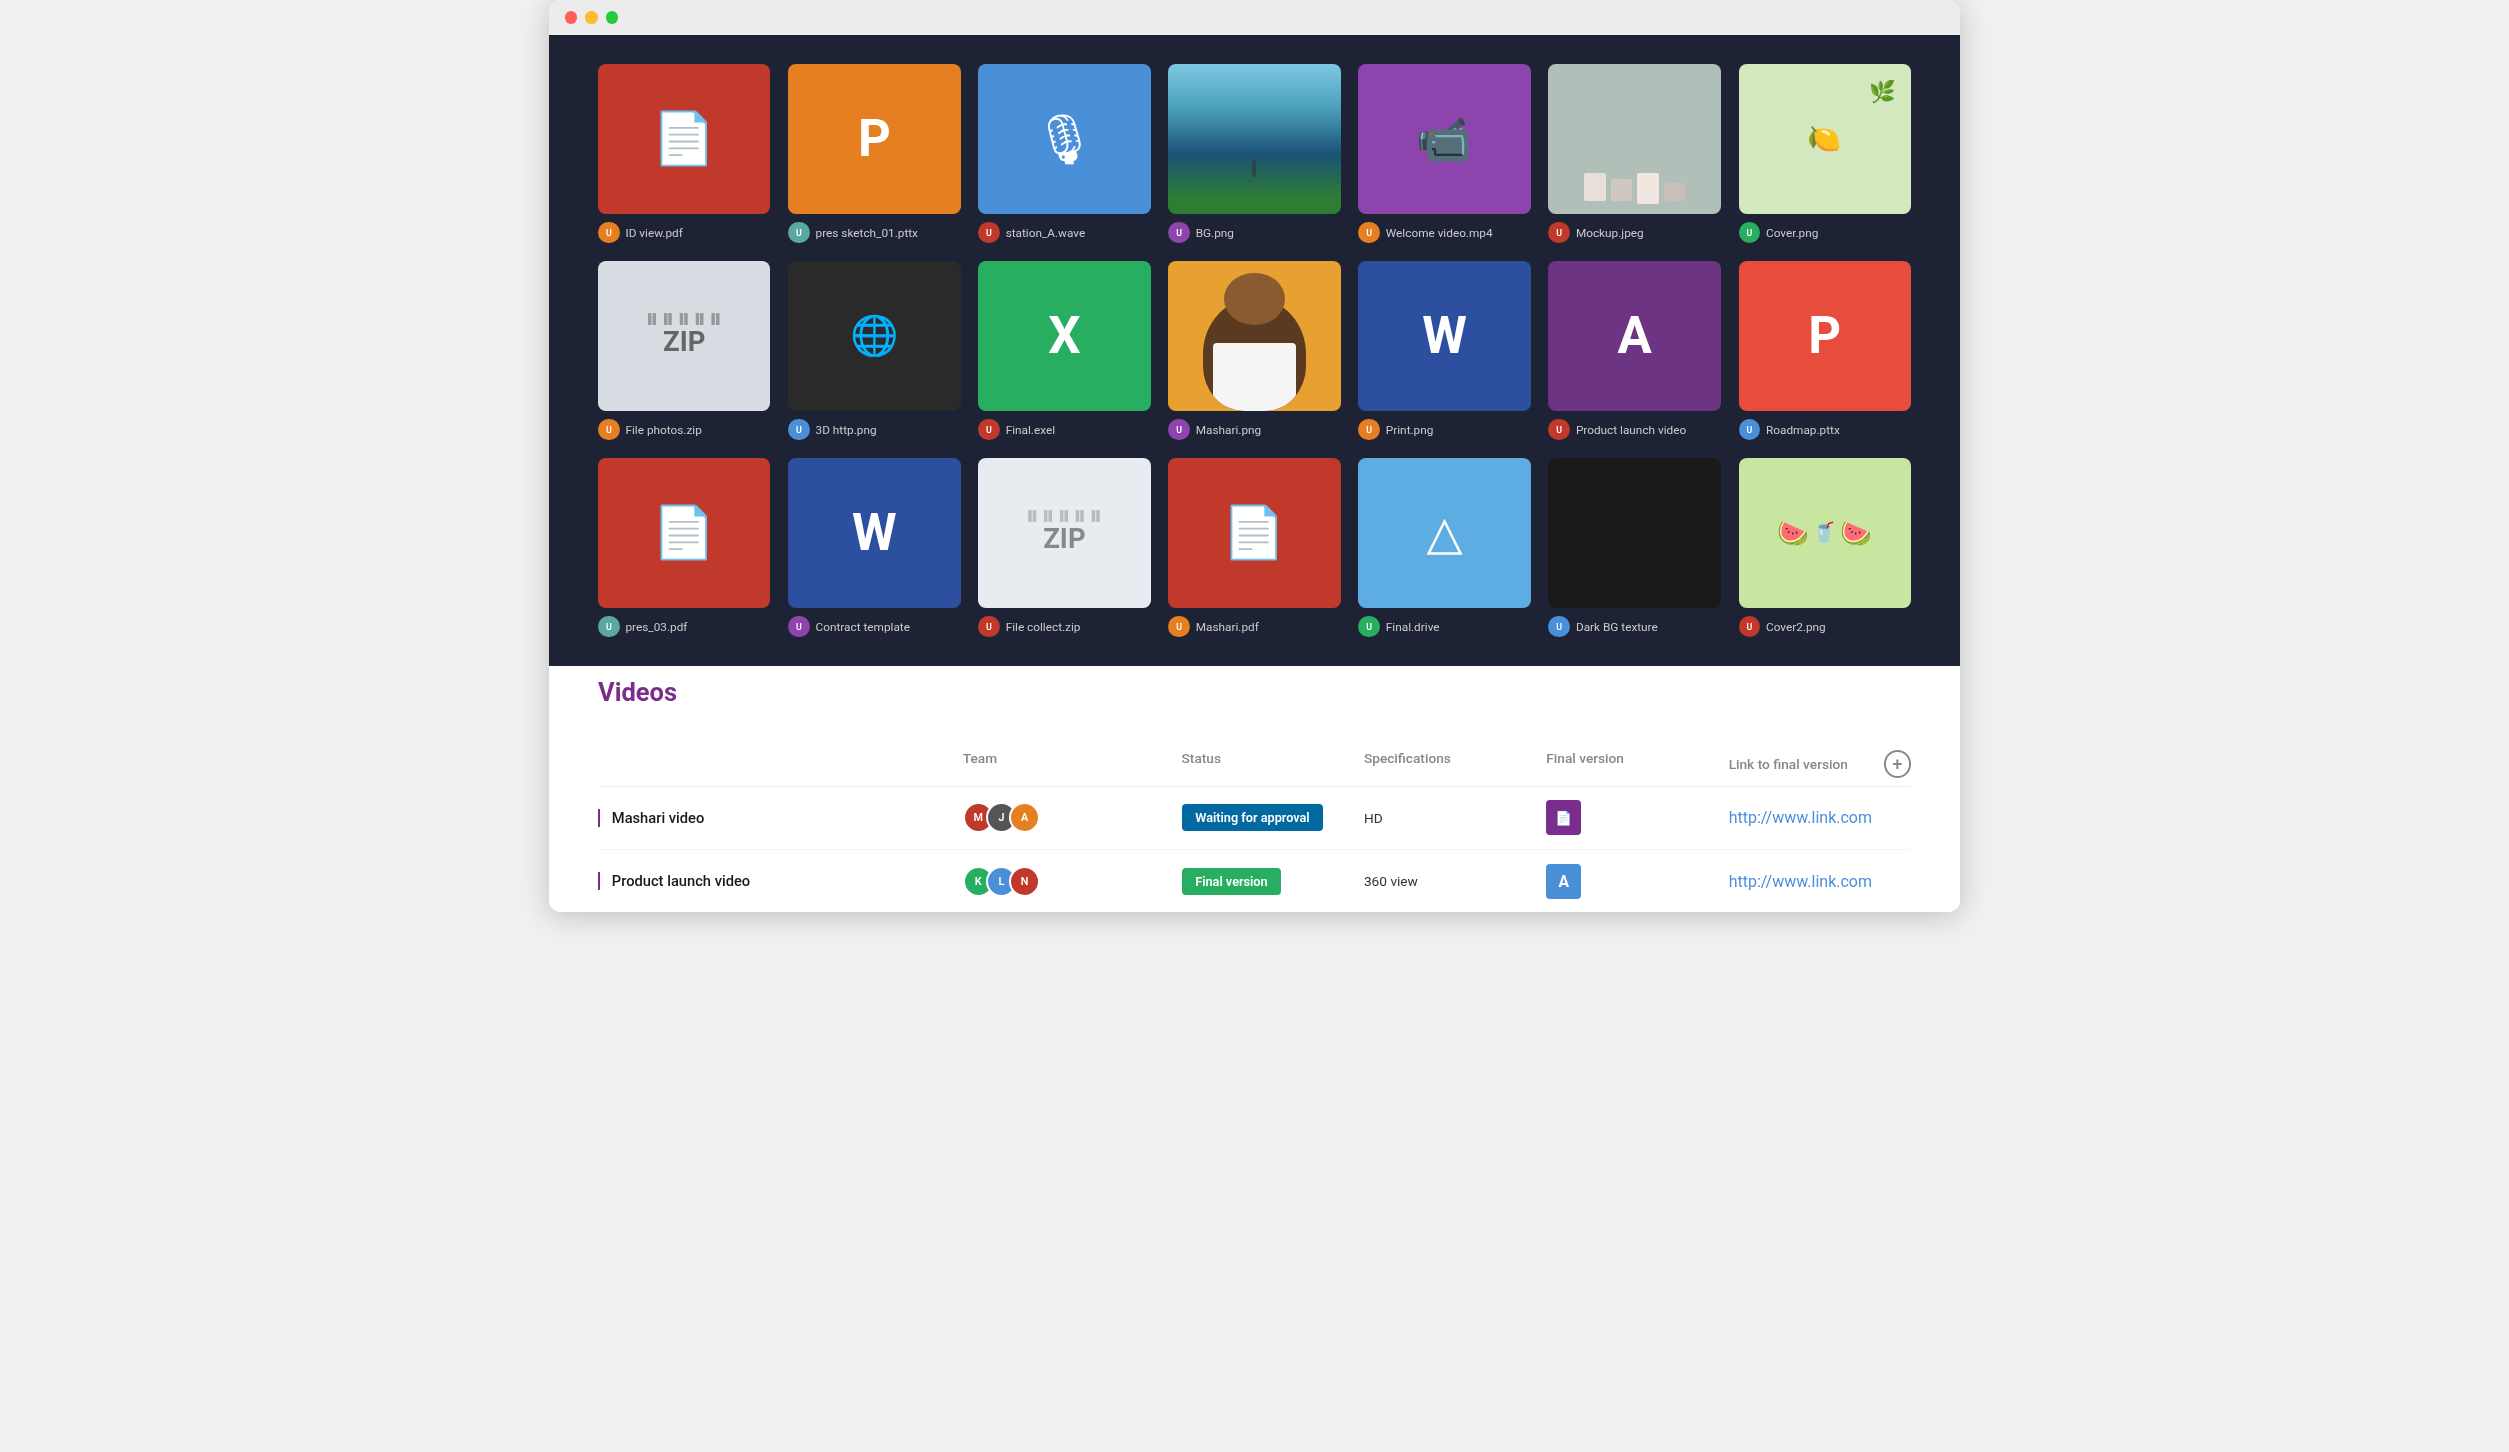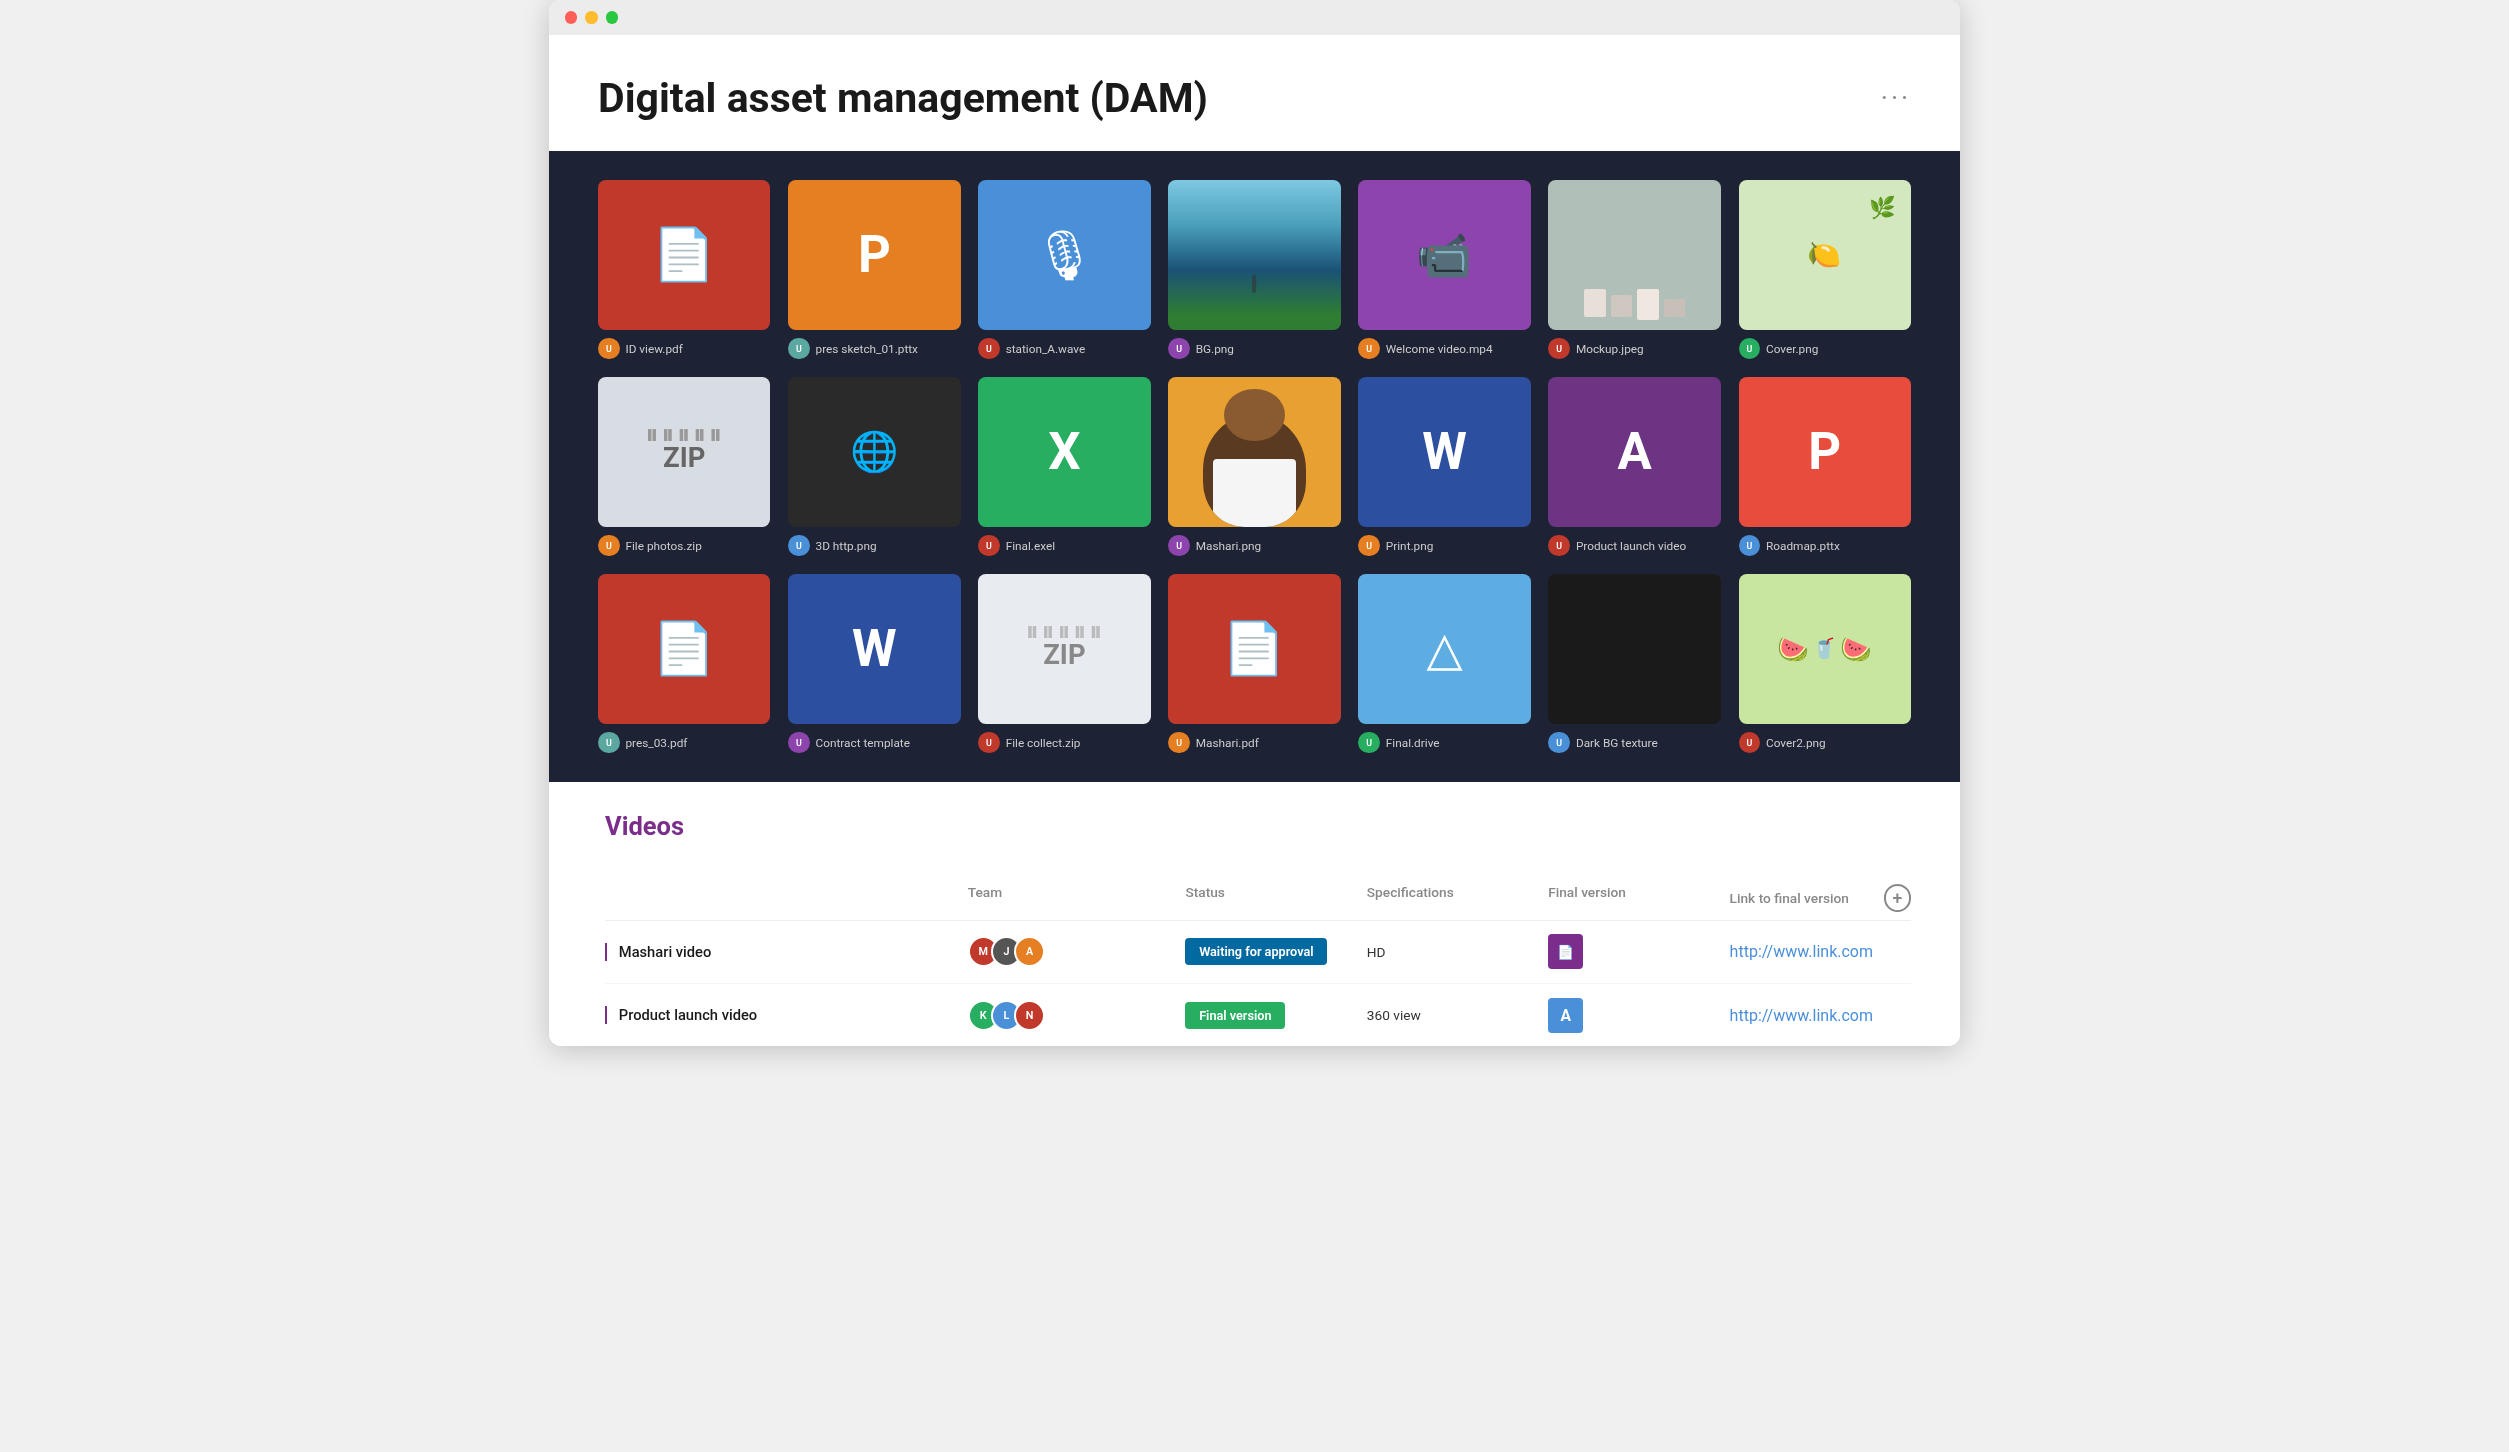"Digital asset management (DAM)" div.header { html: <div> <h1>Digital asset management (DAM)</h1> <div>···</div> </div> -> none }
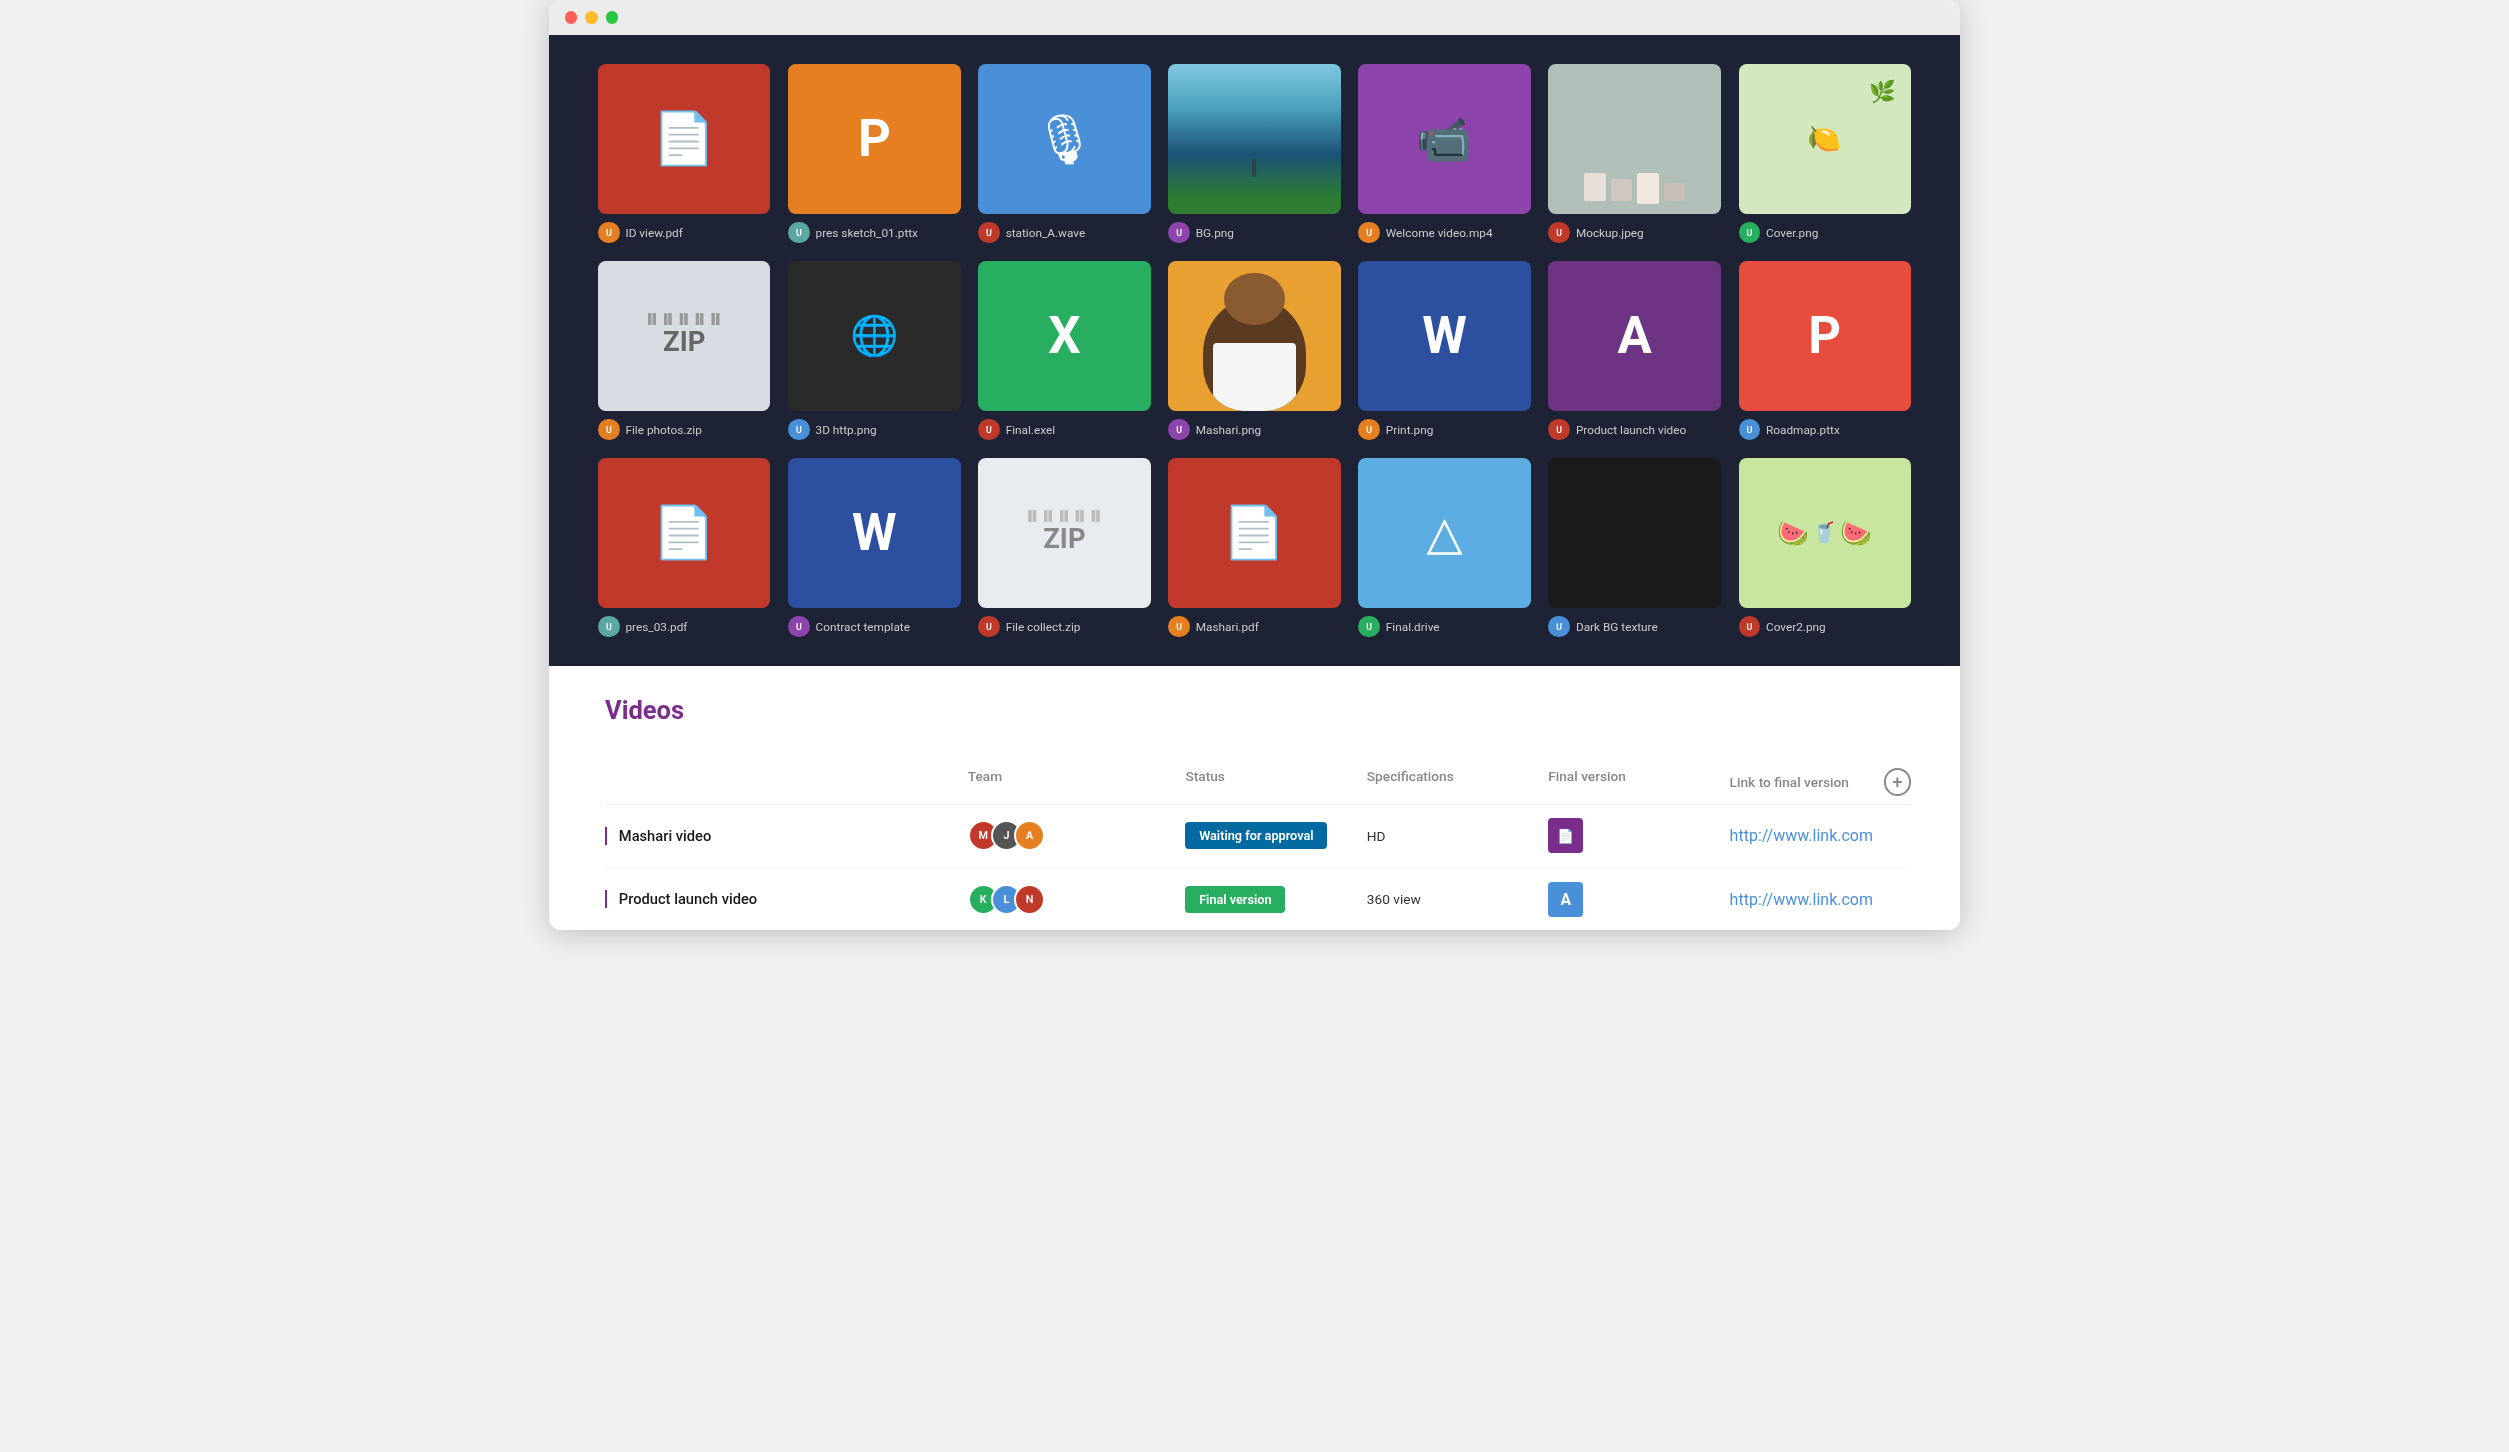"Videos" .table-section { margin-left: 7px -> none; padding: 29px 49px 0 -> 11px 49px 0 }
